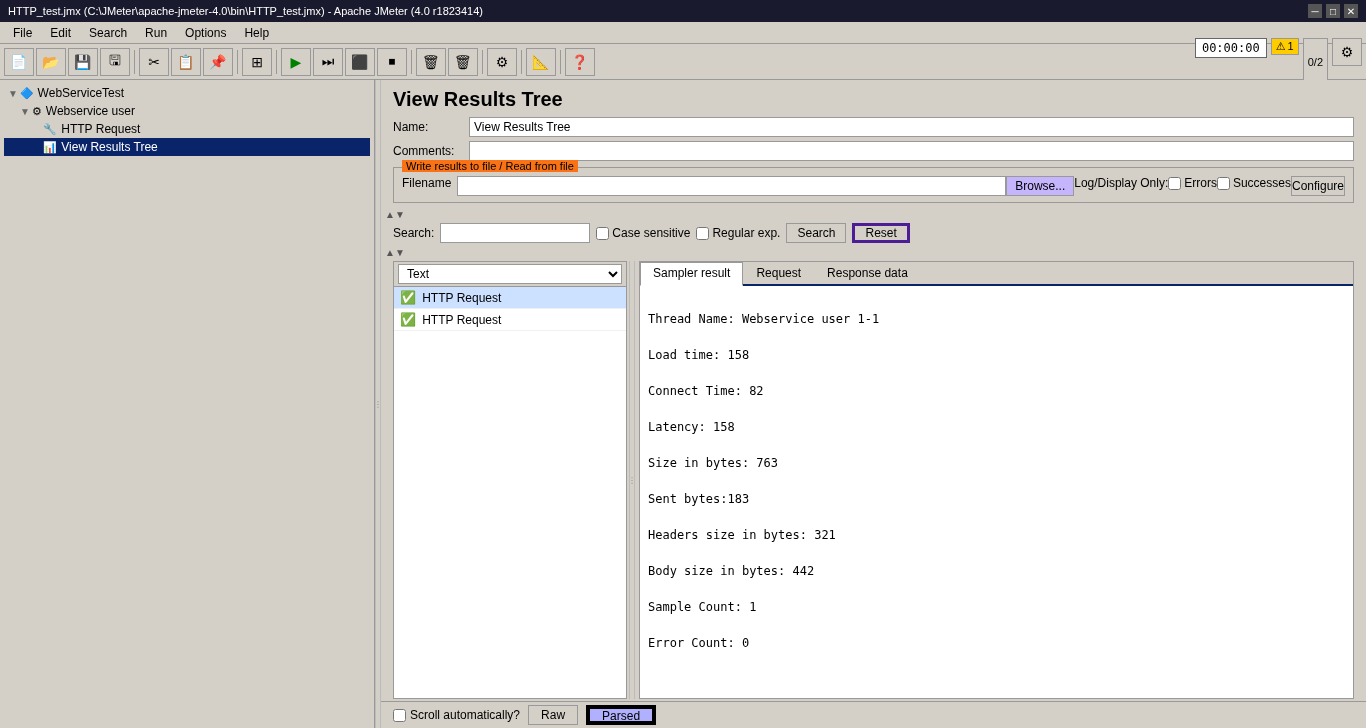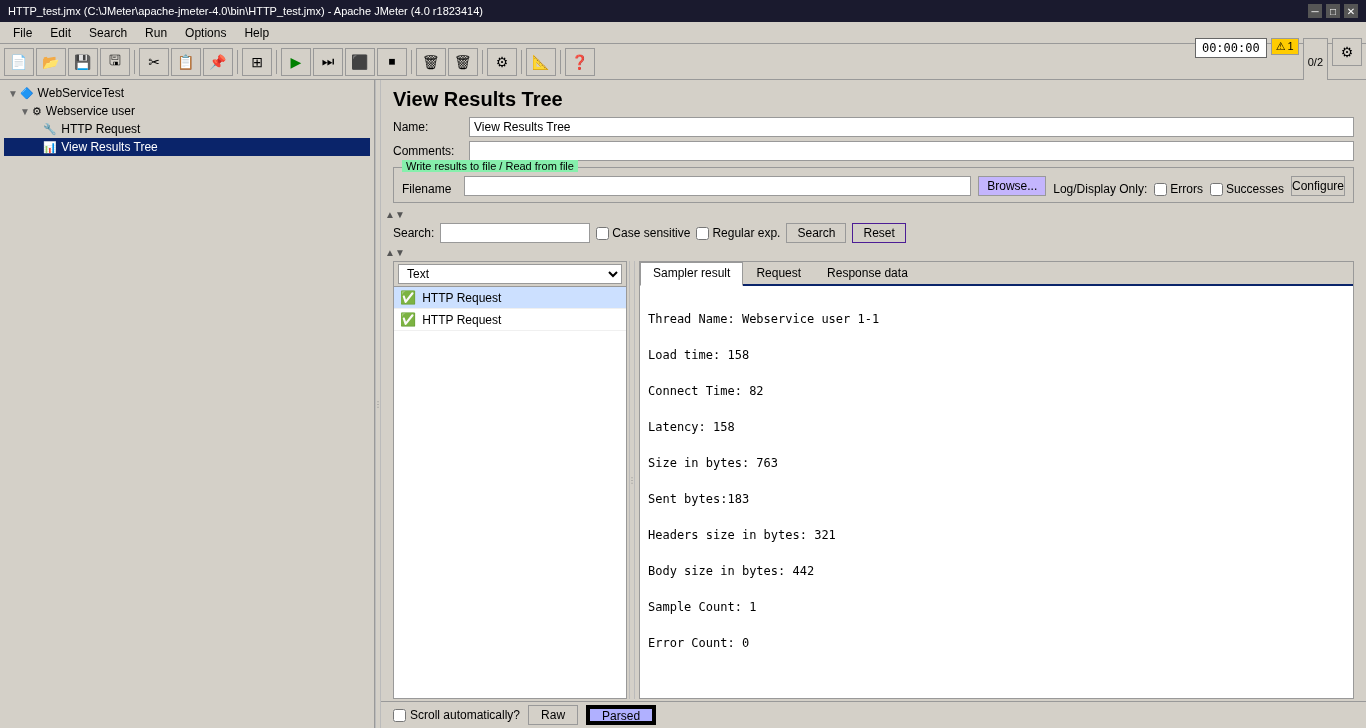"Write results to file /" .section-title { background: #86efac -> #f97316 }
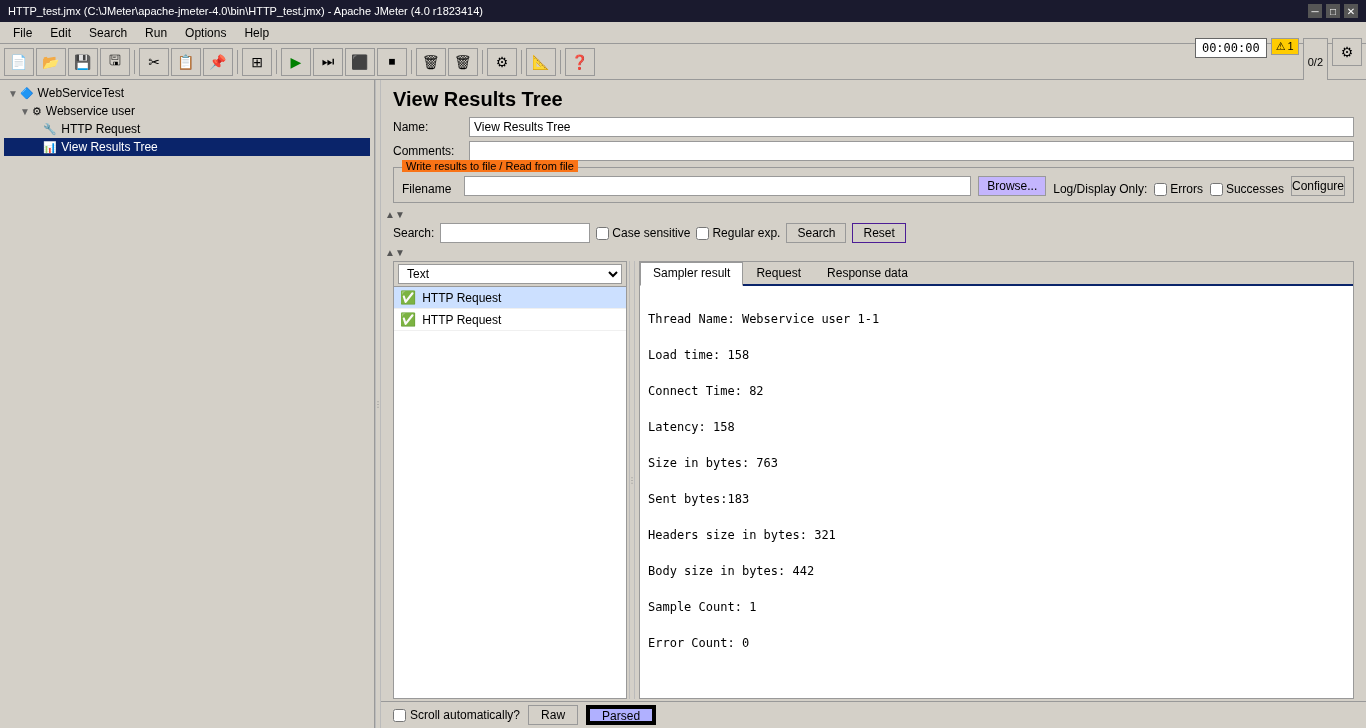"Filename" .file-row { align-items: flex-end -> flex-start; gap: 7px -> 0 }
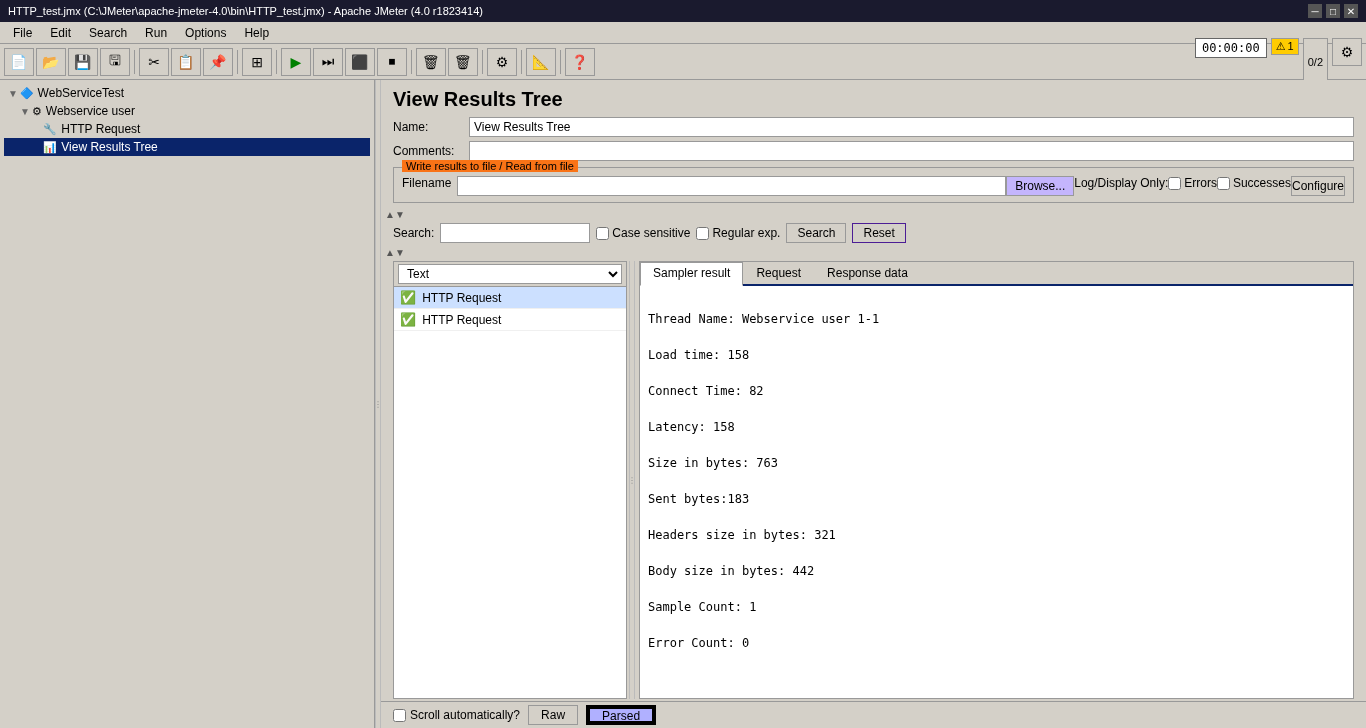"Reset" .reset-btn { border: 1px solid #4c1d95 -> 3px solid #4c1d95 }
